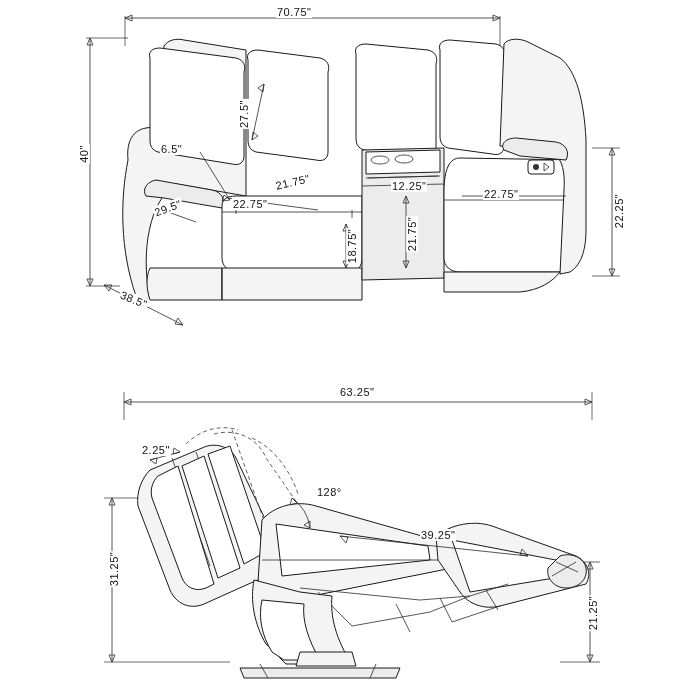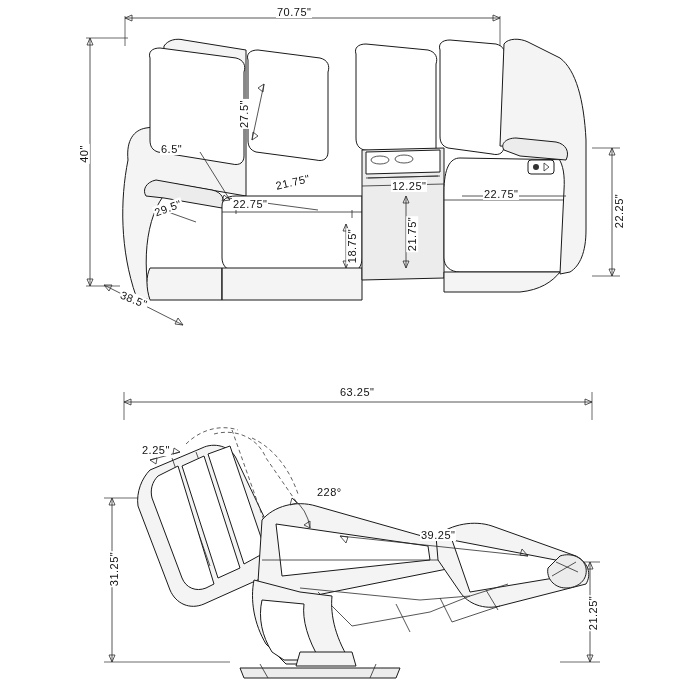"228°" div.label-box { text: 228 -> 128 }
